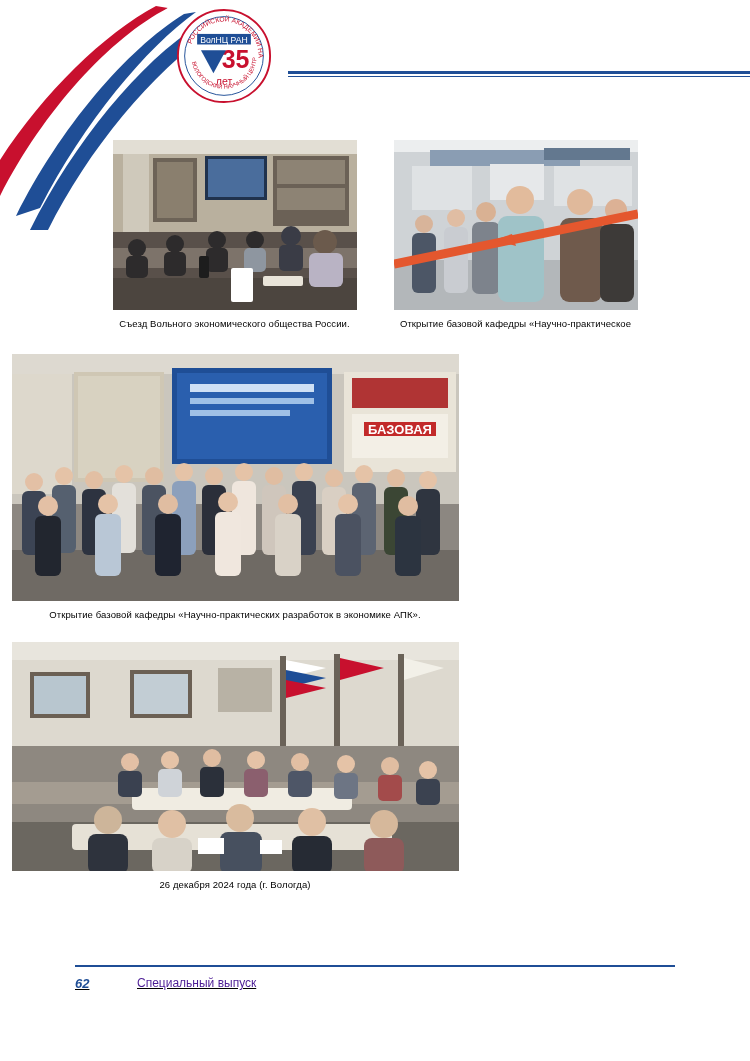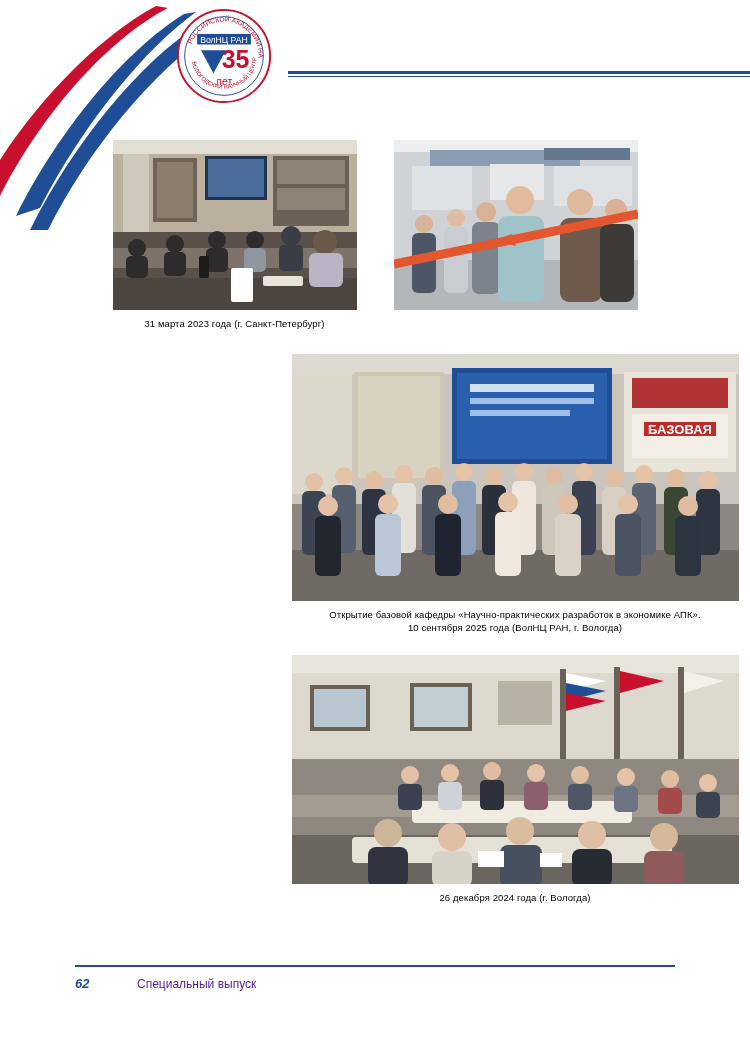"Съезд Вольного экономического общества" div { html: none -> <div>Съезд Вольного экономического общества России.</div> }
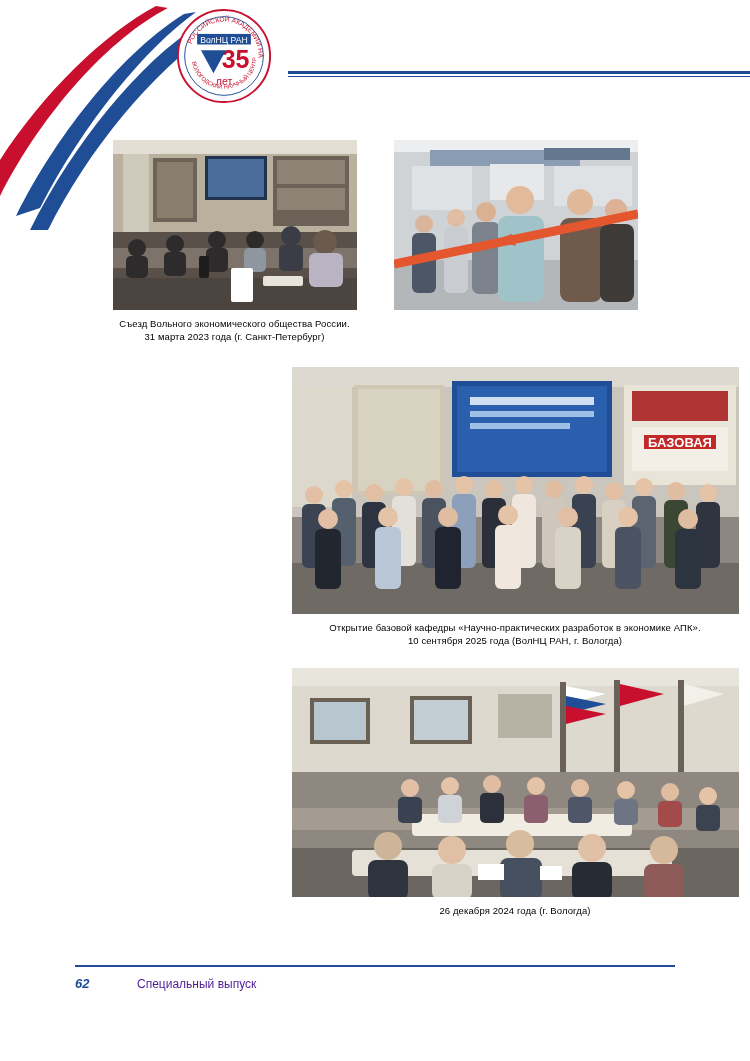"Открытие базовой кафедры «Научно-практическое" div { html: none -> <div>Открытие базовой кафедры «Научно-практическое</div> }
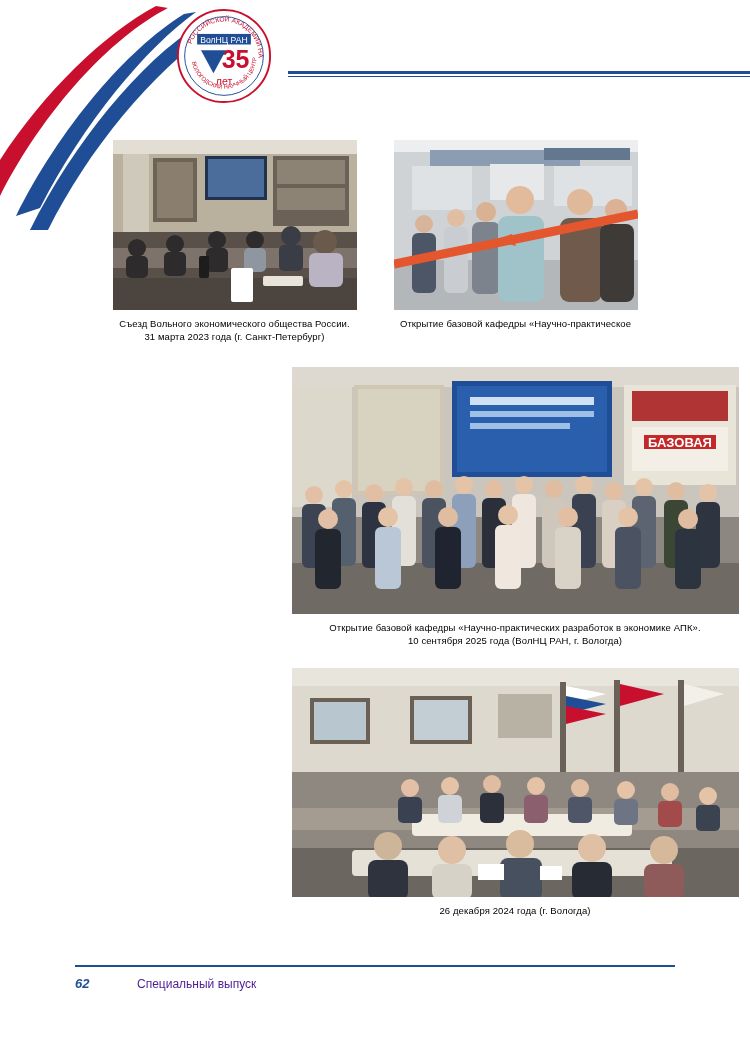"31 марта 2023 года (г." div { html: <div>31 марта 2023 года (г. Санкт-Петербург)</div> -> none }
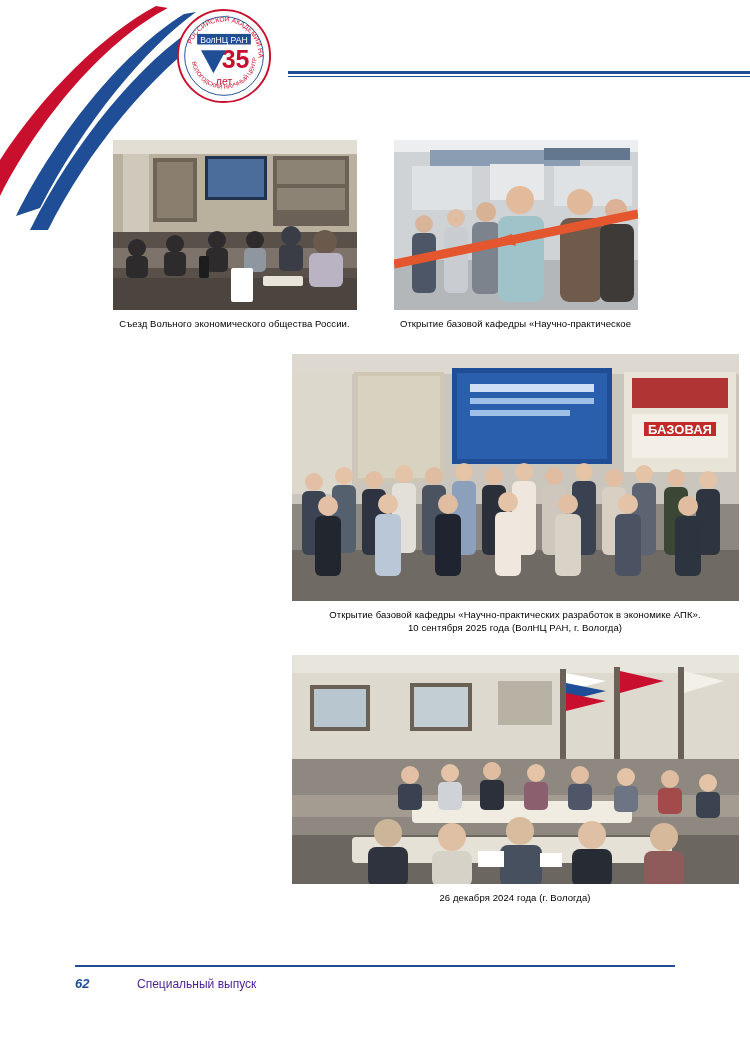"БАЗОВАЯ" .center-row { justify-content: flex-end -> flex-start }
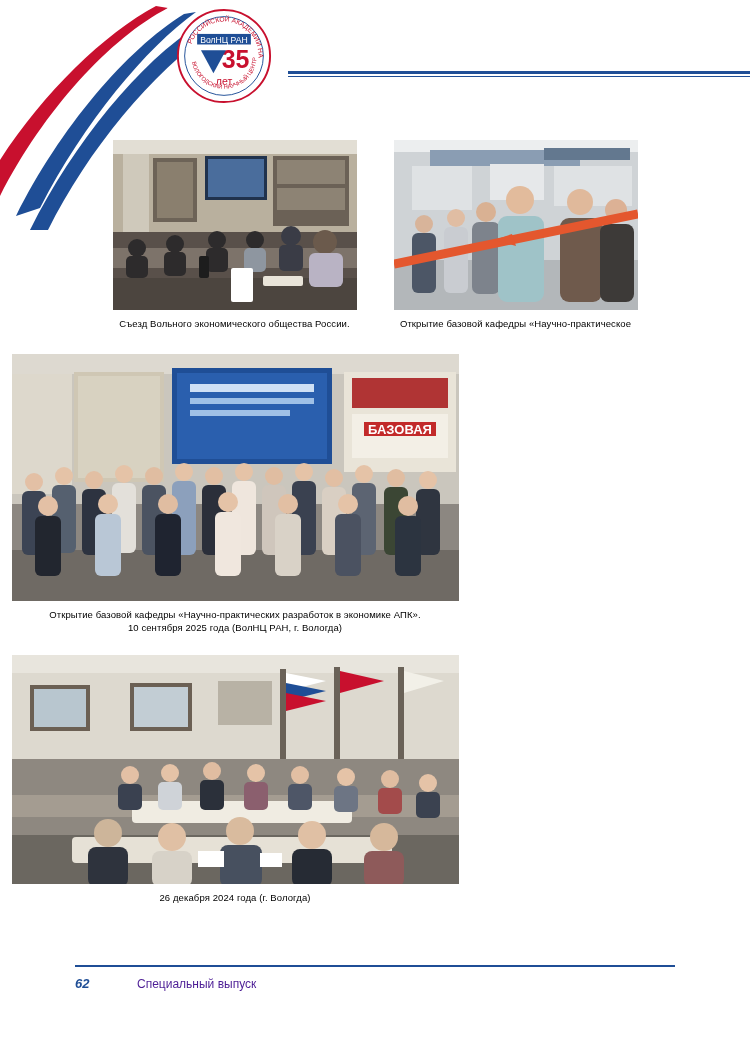"10 сентября 2025 года (ВолНЦ" div { html: <div>10 сентября 2025 года (ВолНЦ РАН, г. Вологда)</div> -> none }
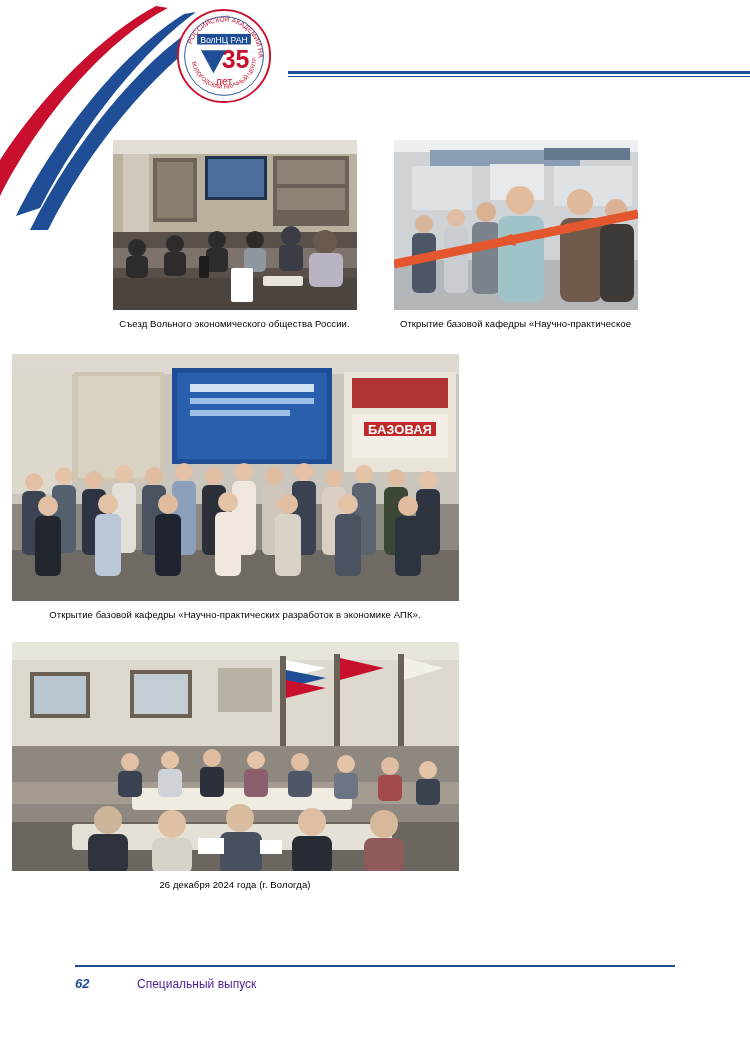"62" .footer-inner { align-items: center -> flex-start; text-decoration: none -> underline }
